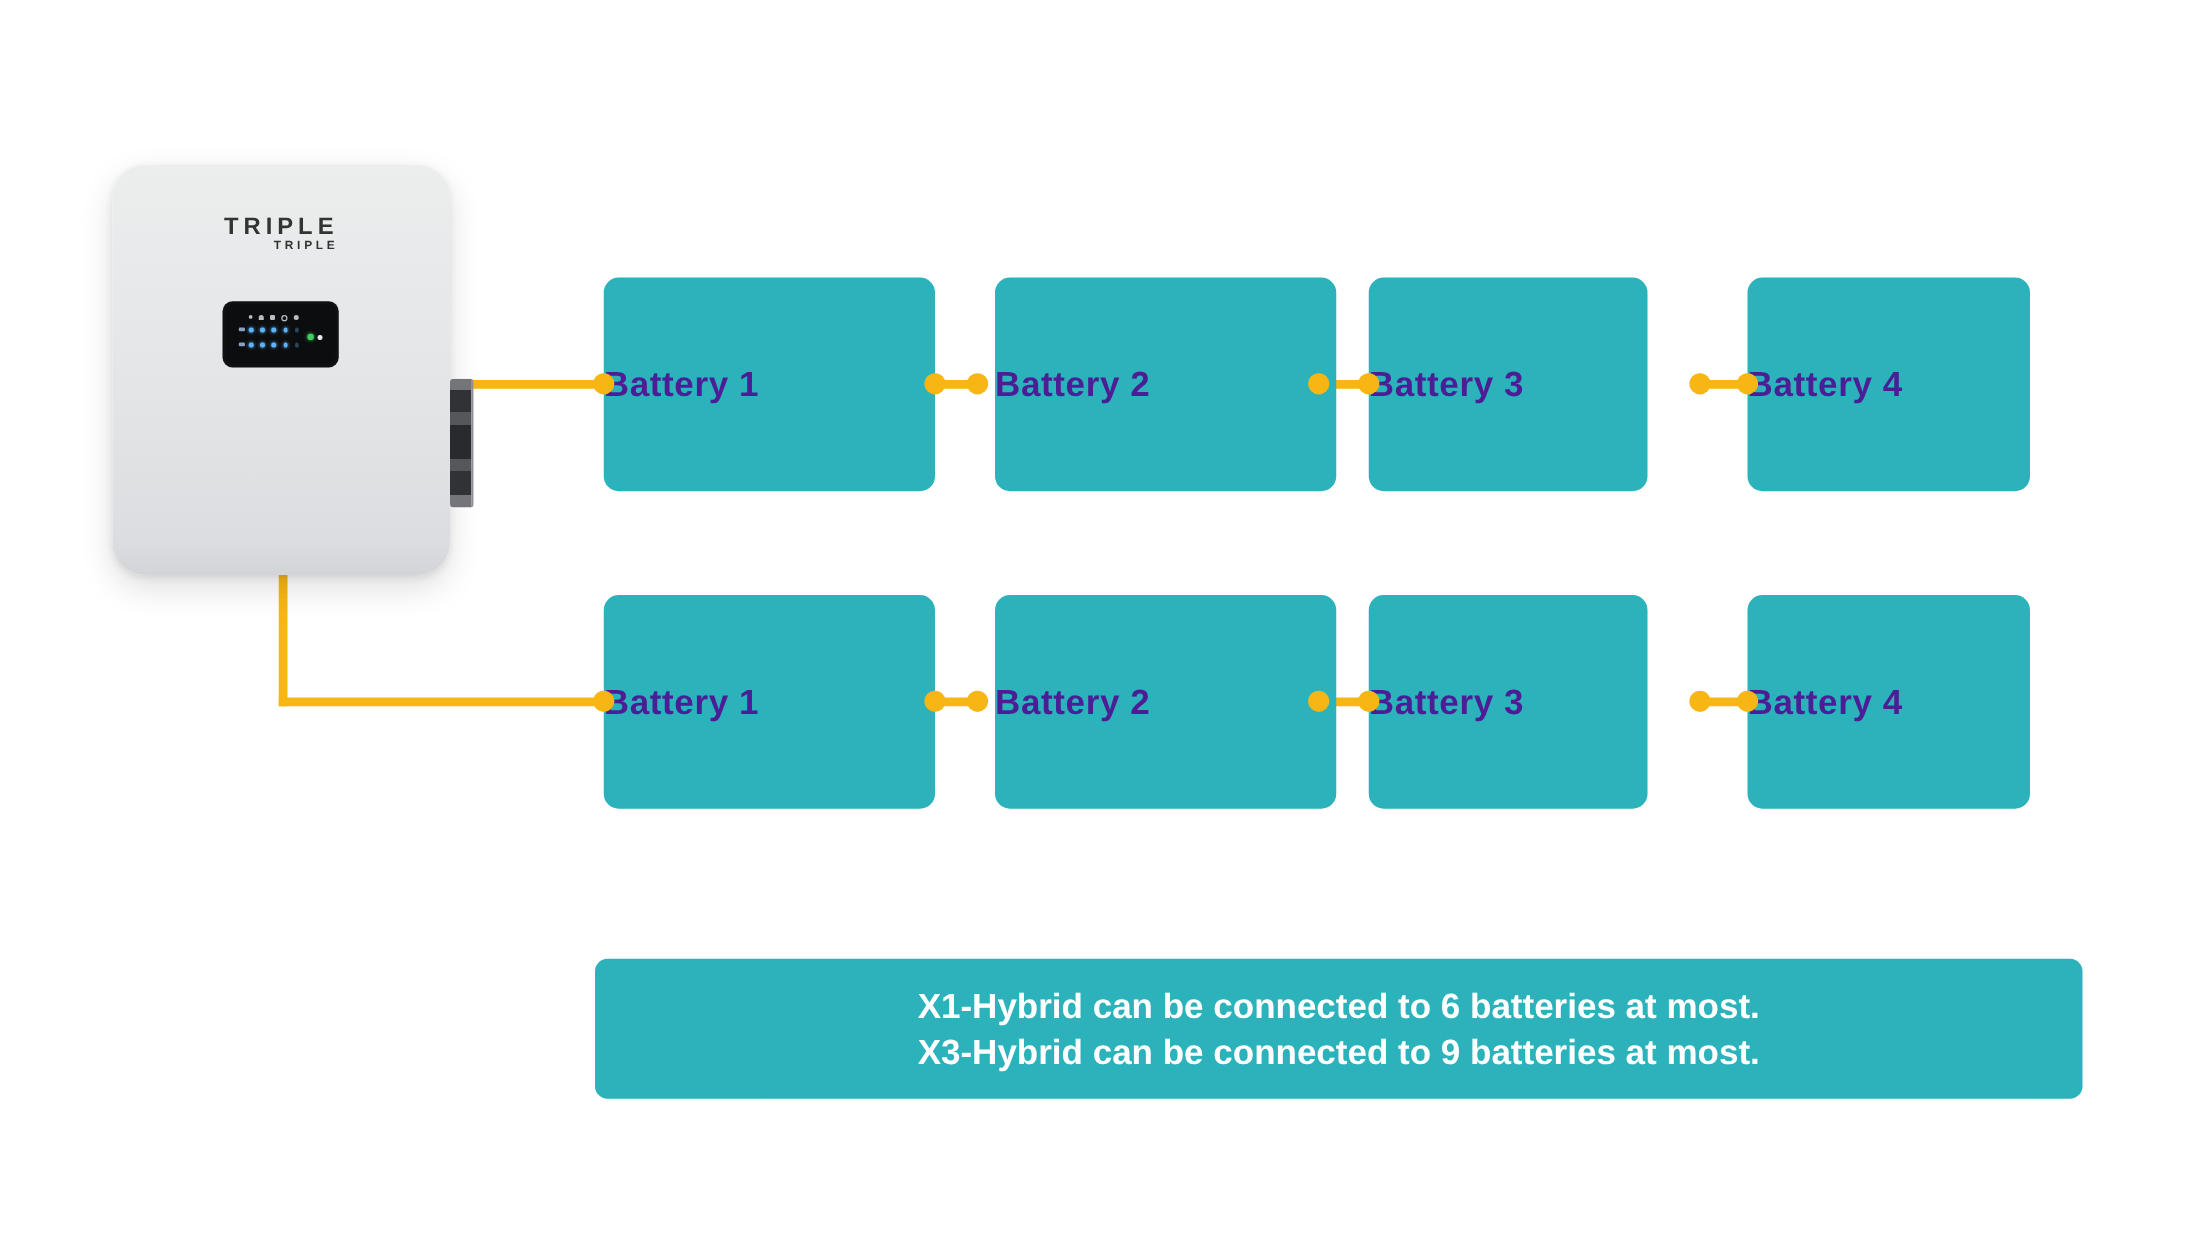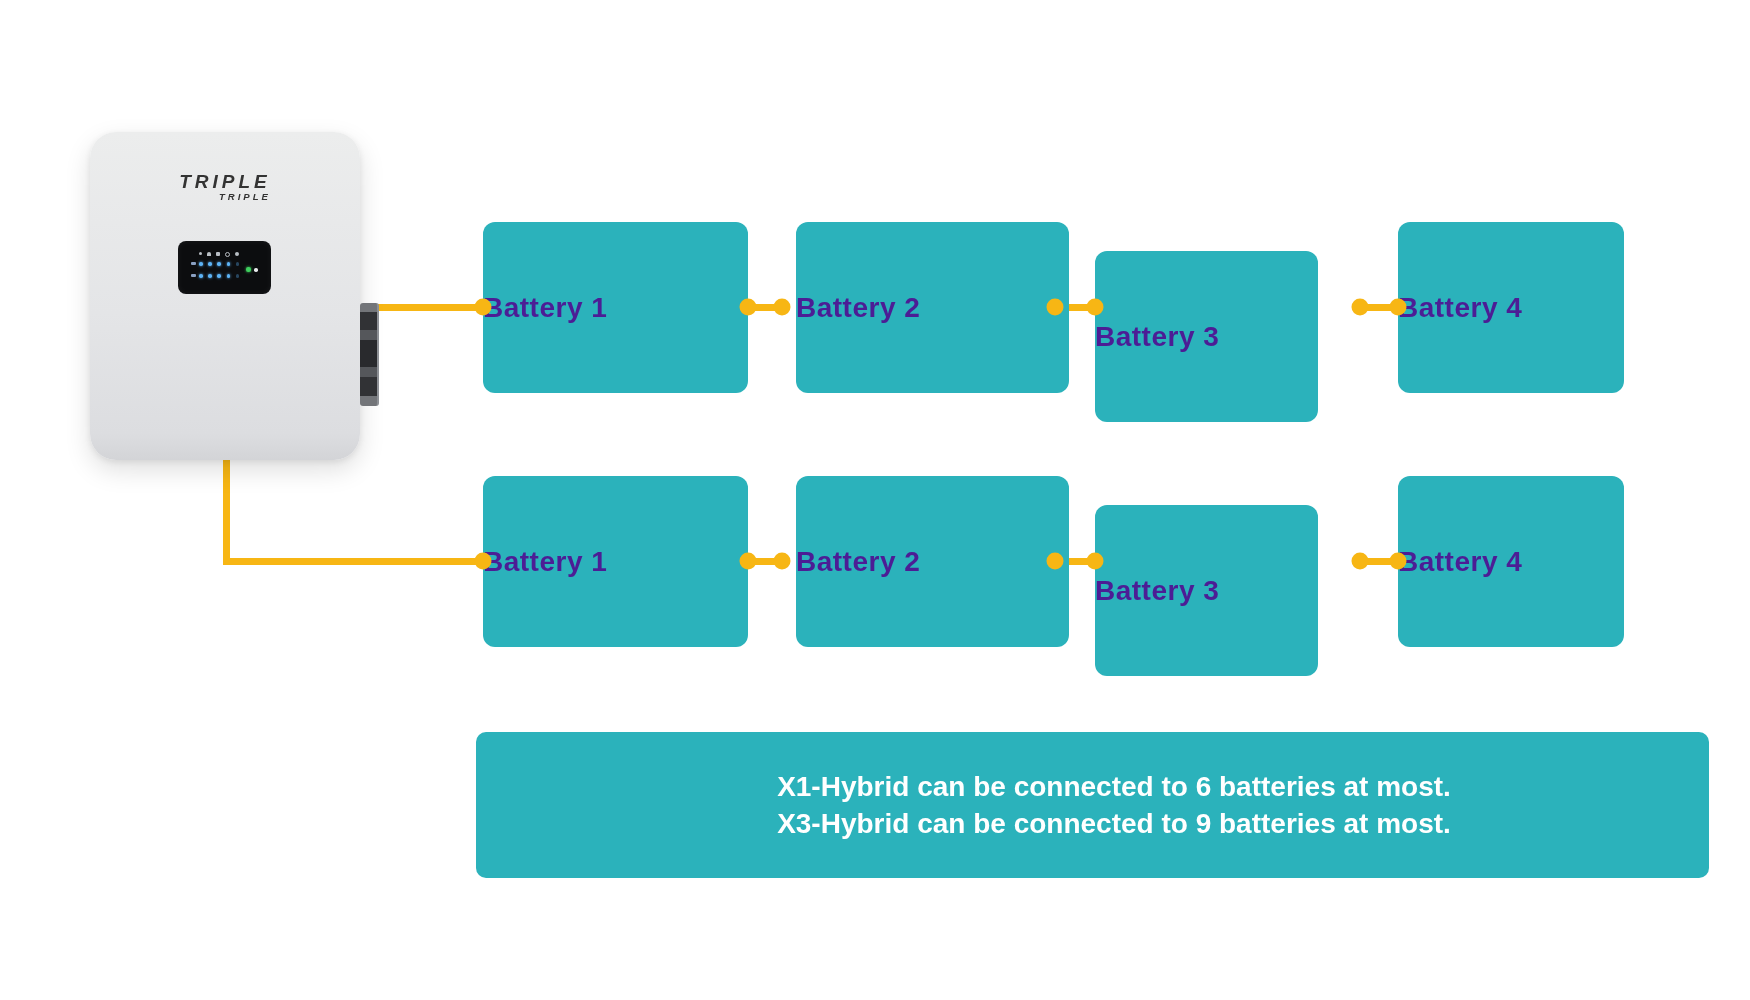"TRIPLE" .logo { font-style: italic -> none }
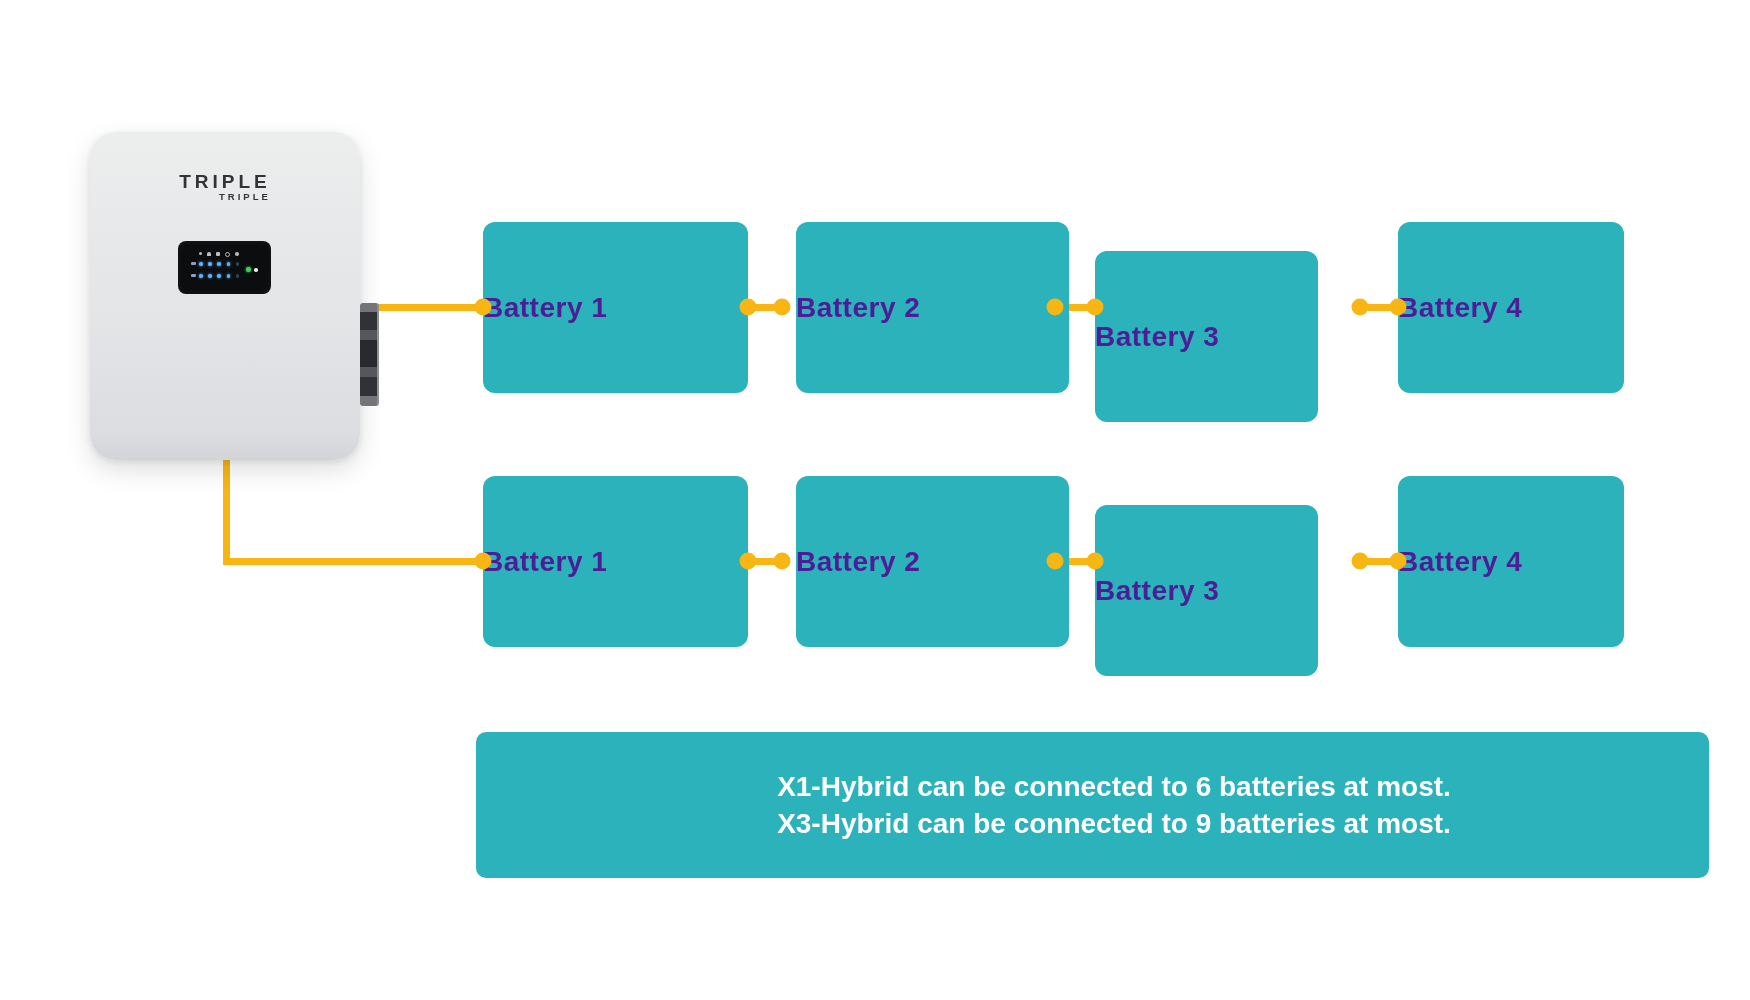"Battery 3" .bx3 { margin-top: 29px -> none }
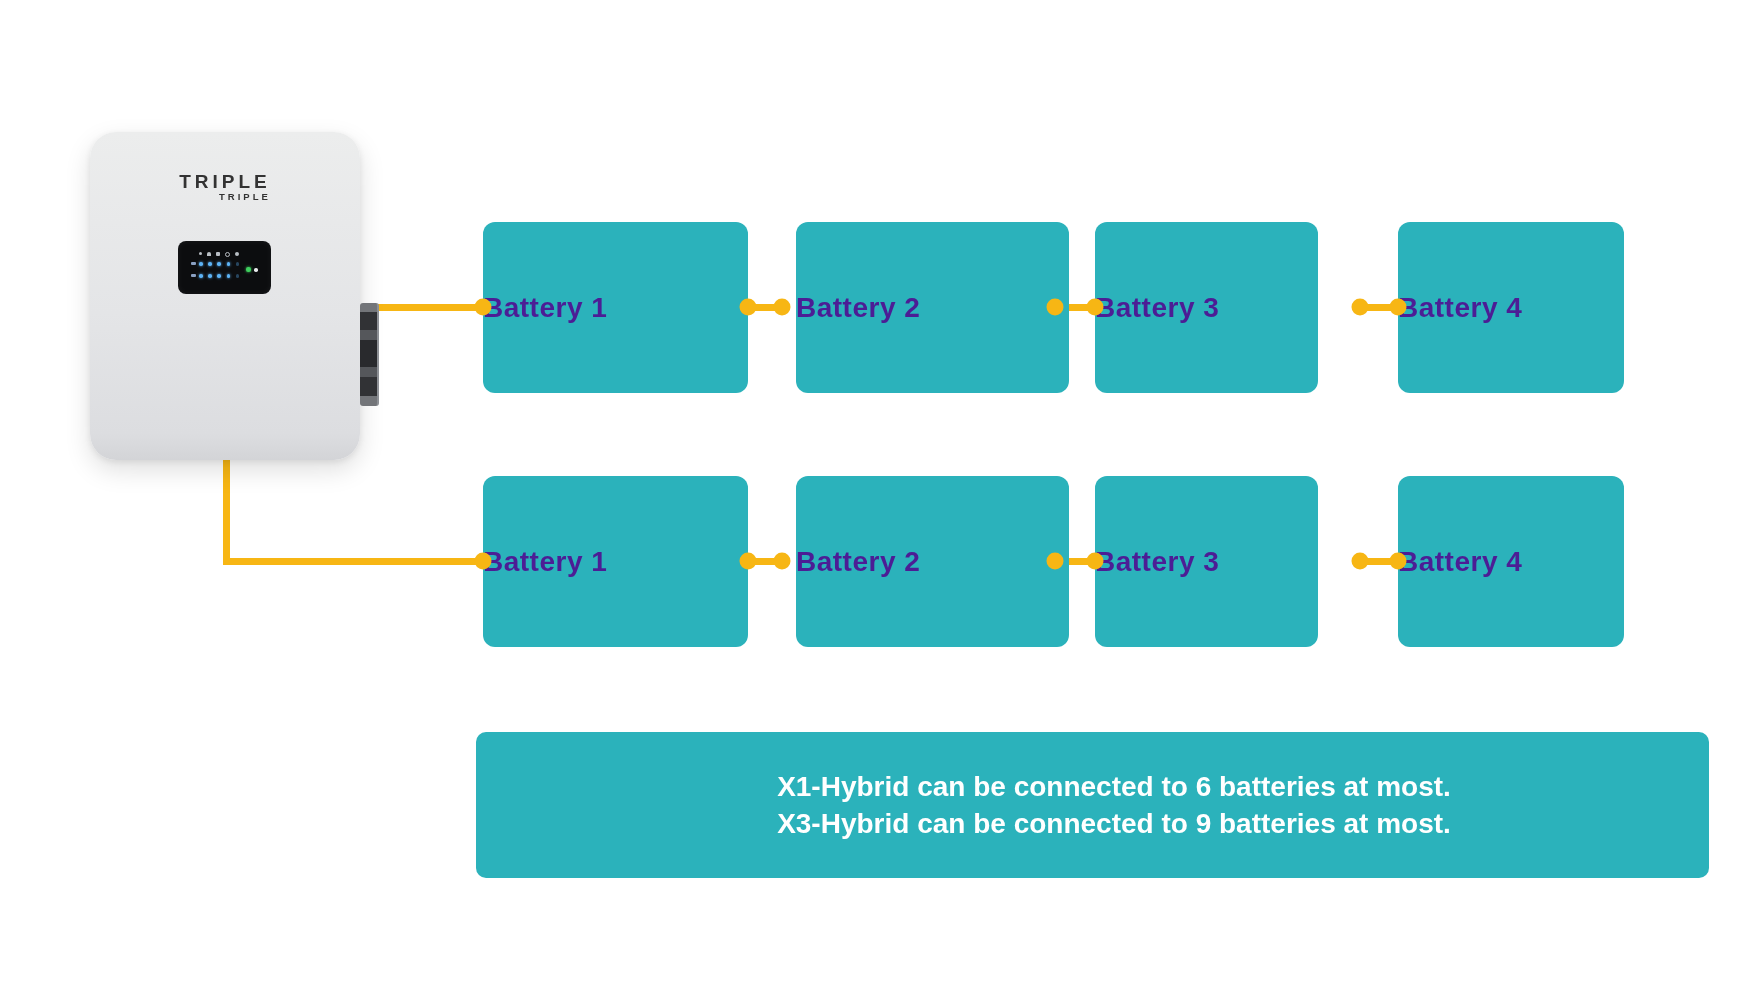"X1-Hybrid can be connected to" .banner { height: 146px -> 112px; padding-left: 43px -> none; top: 732px -> 767px }
